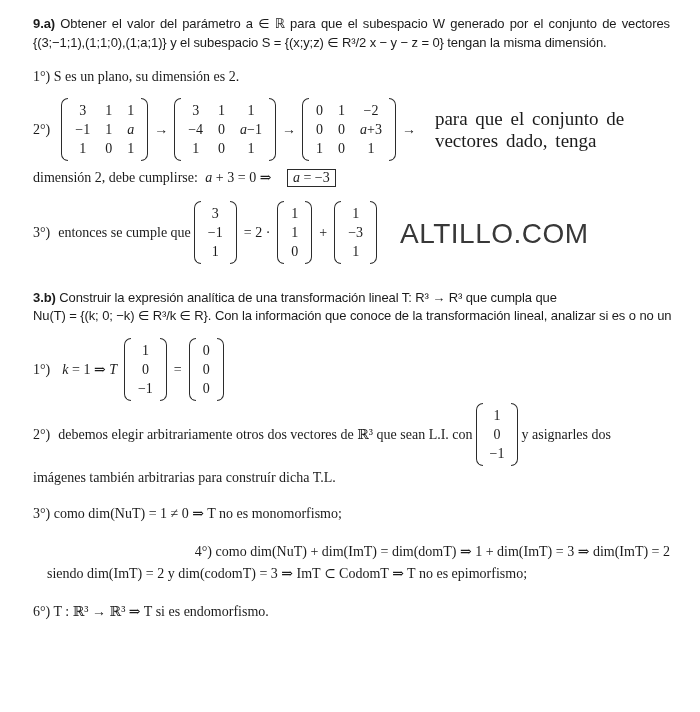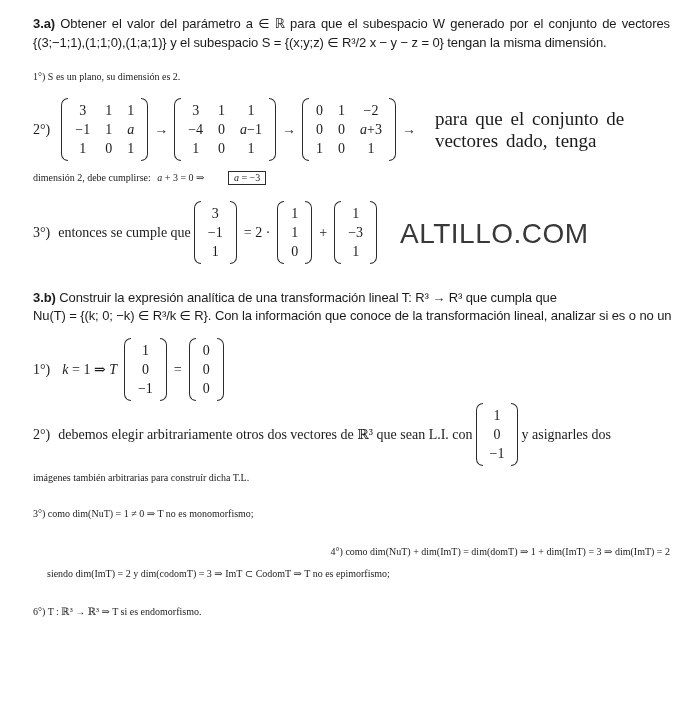"3.a)" b { text: 3.a -> 9.a }
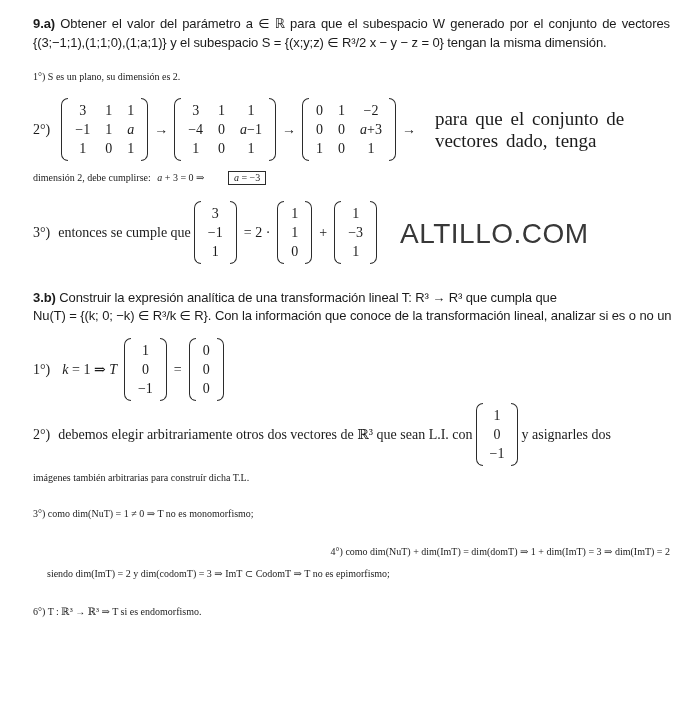"1°) S es un plano," .serif { font-size: 10px -> 14px }
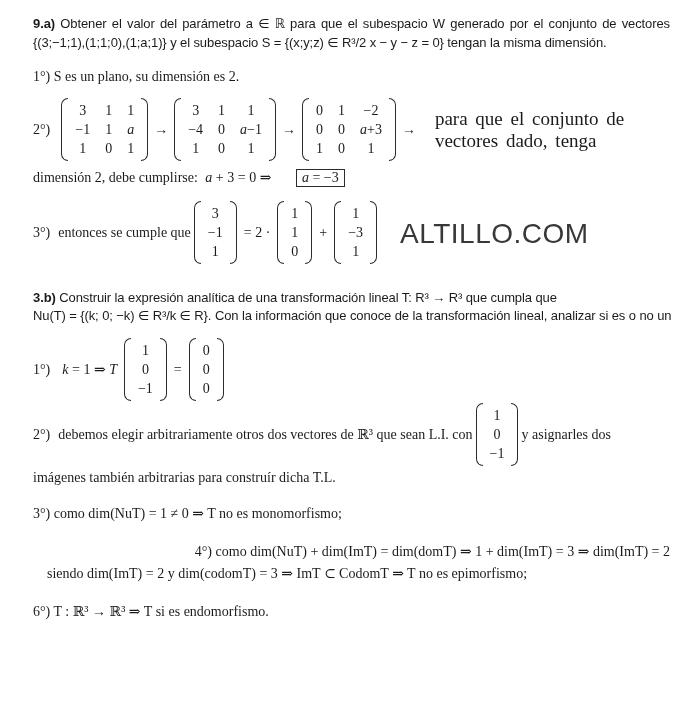"a = −3" .boxed { margin-left: 17px -> 8px }
